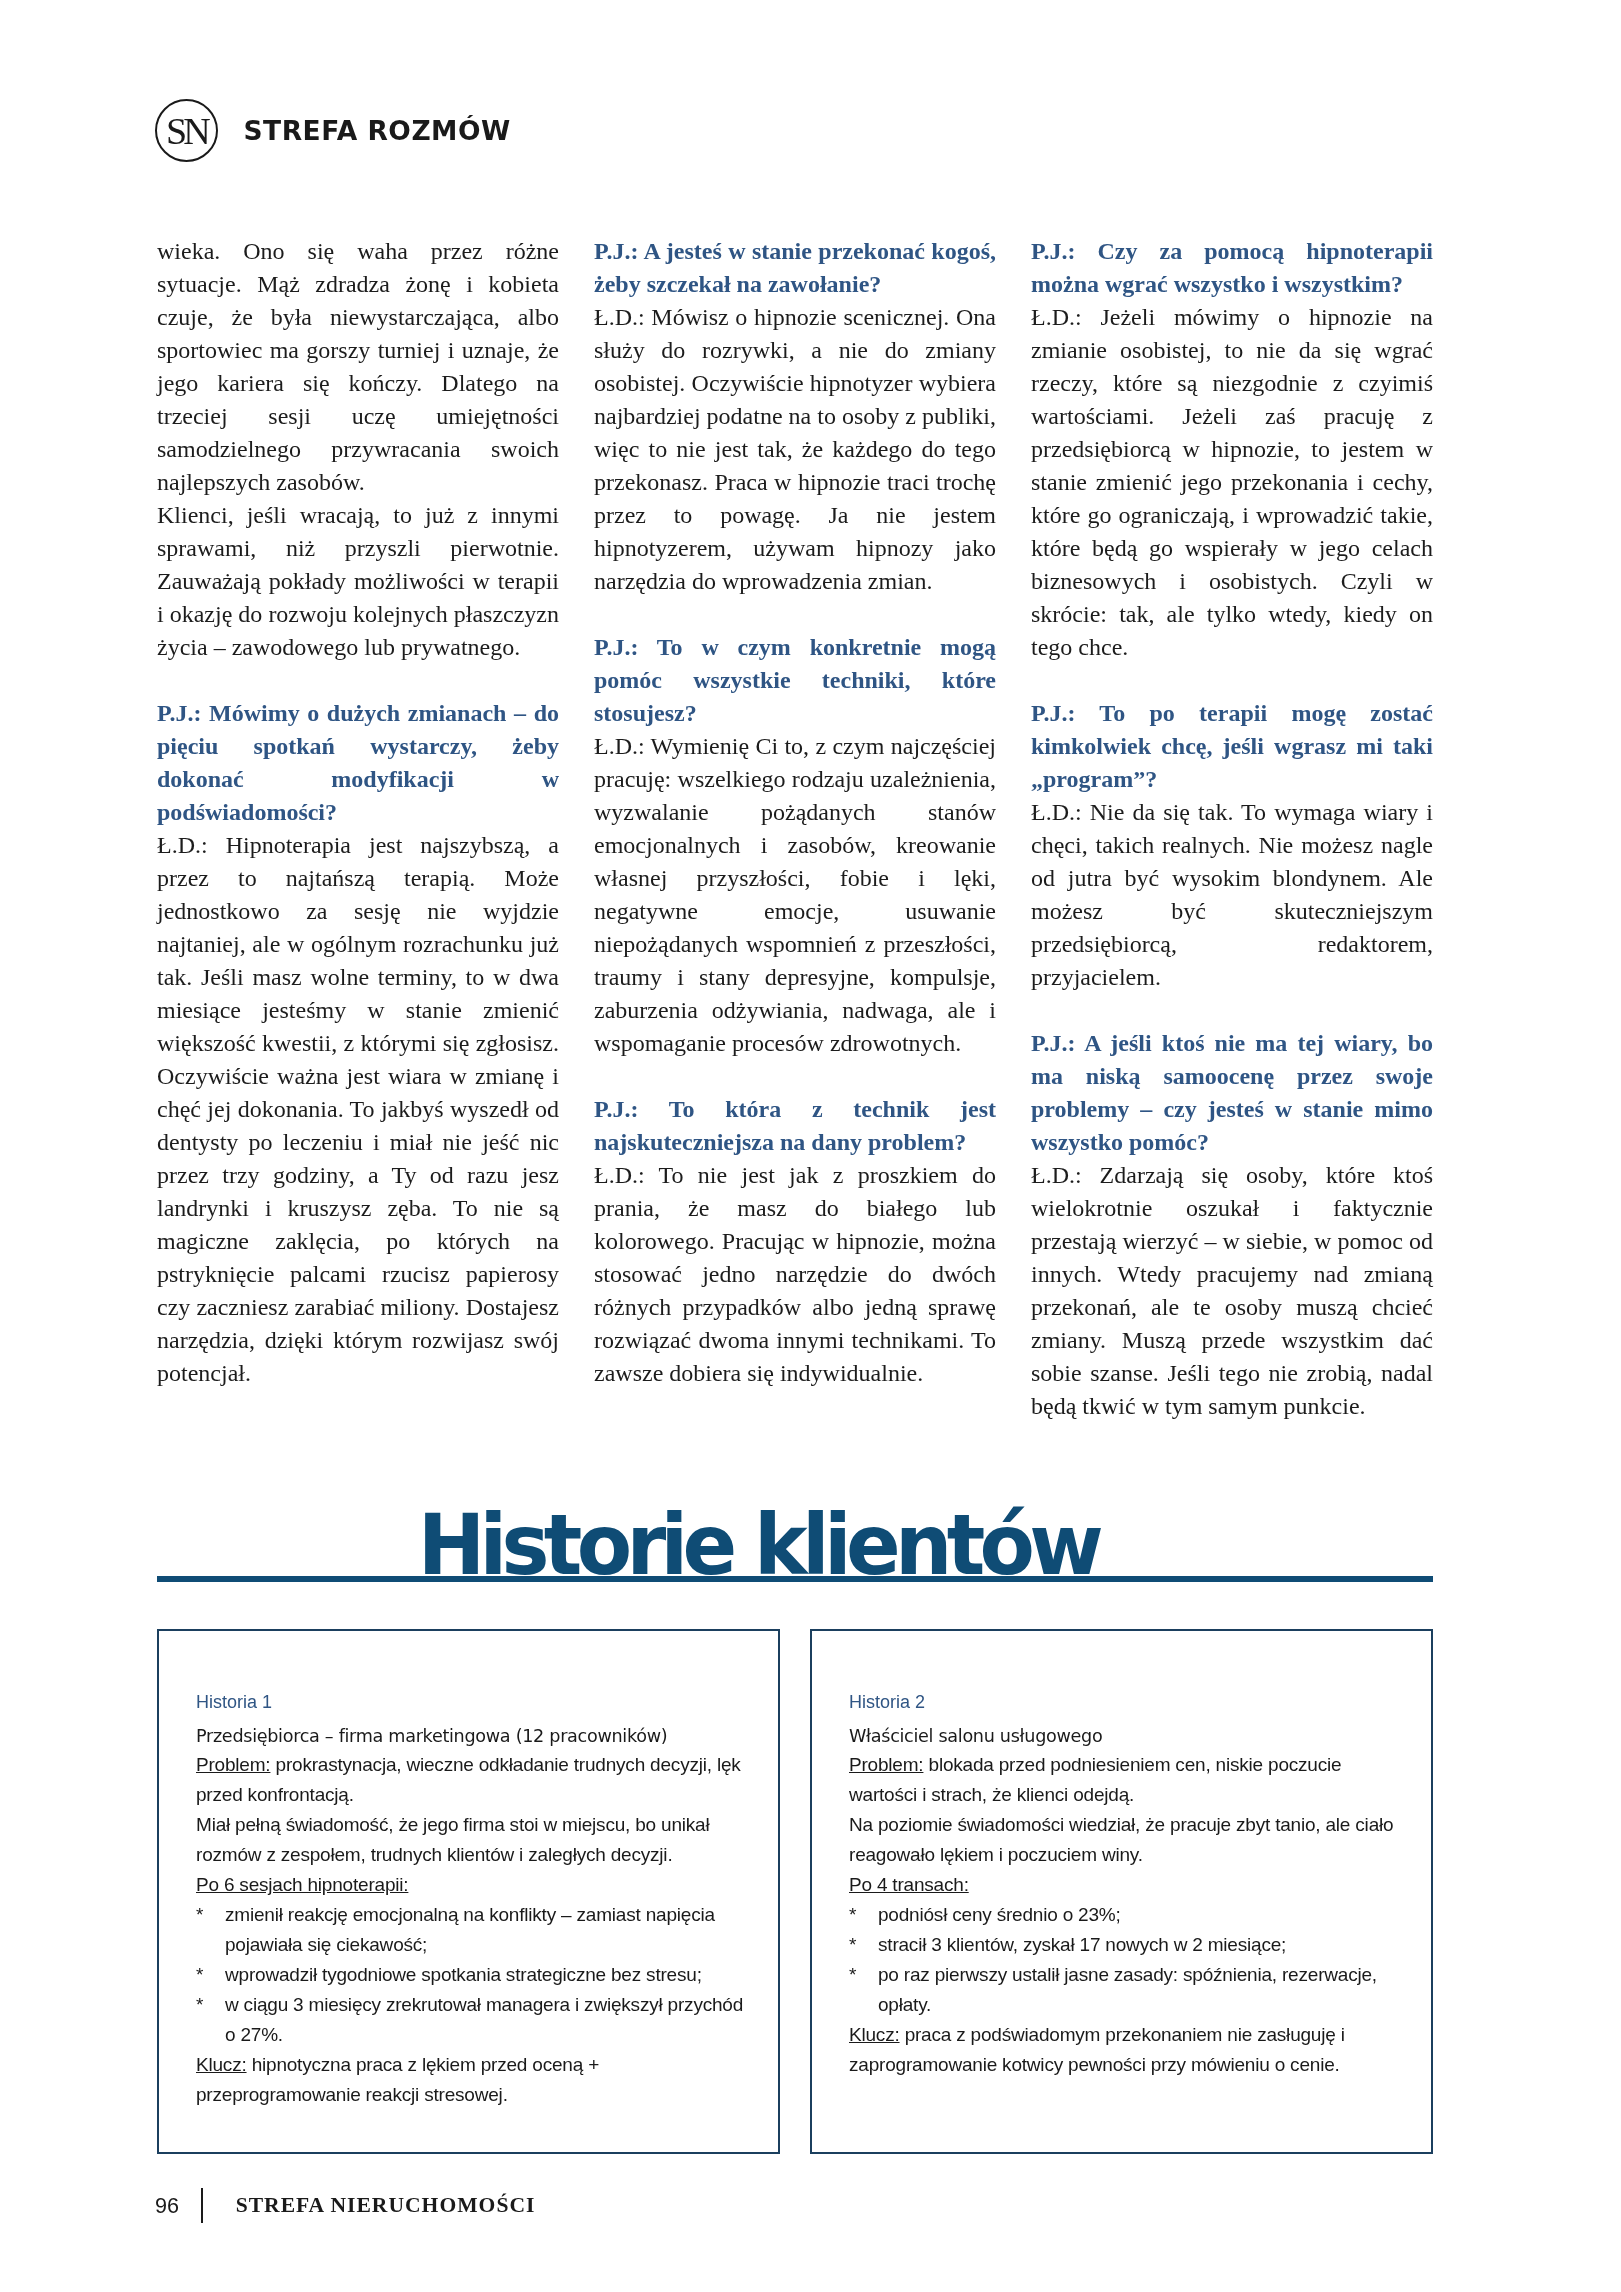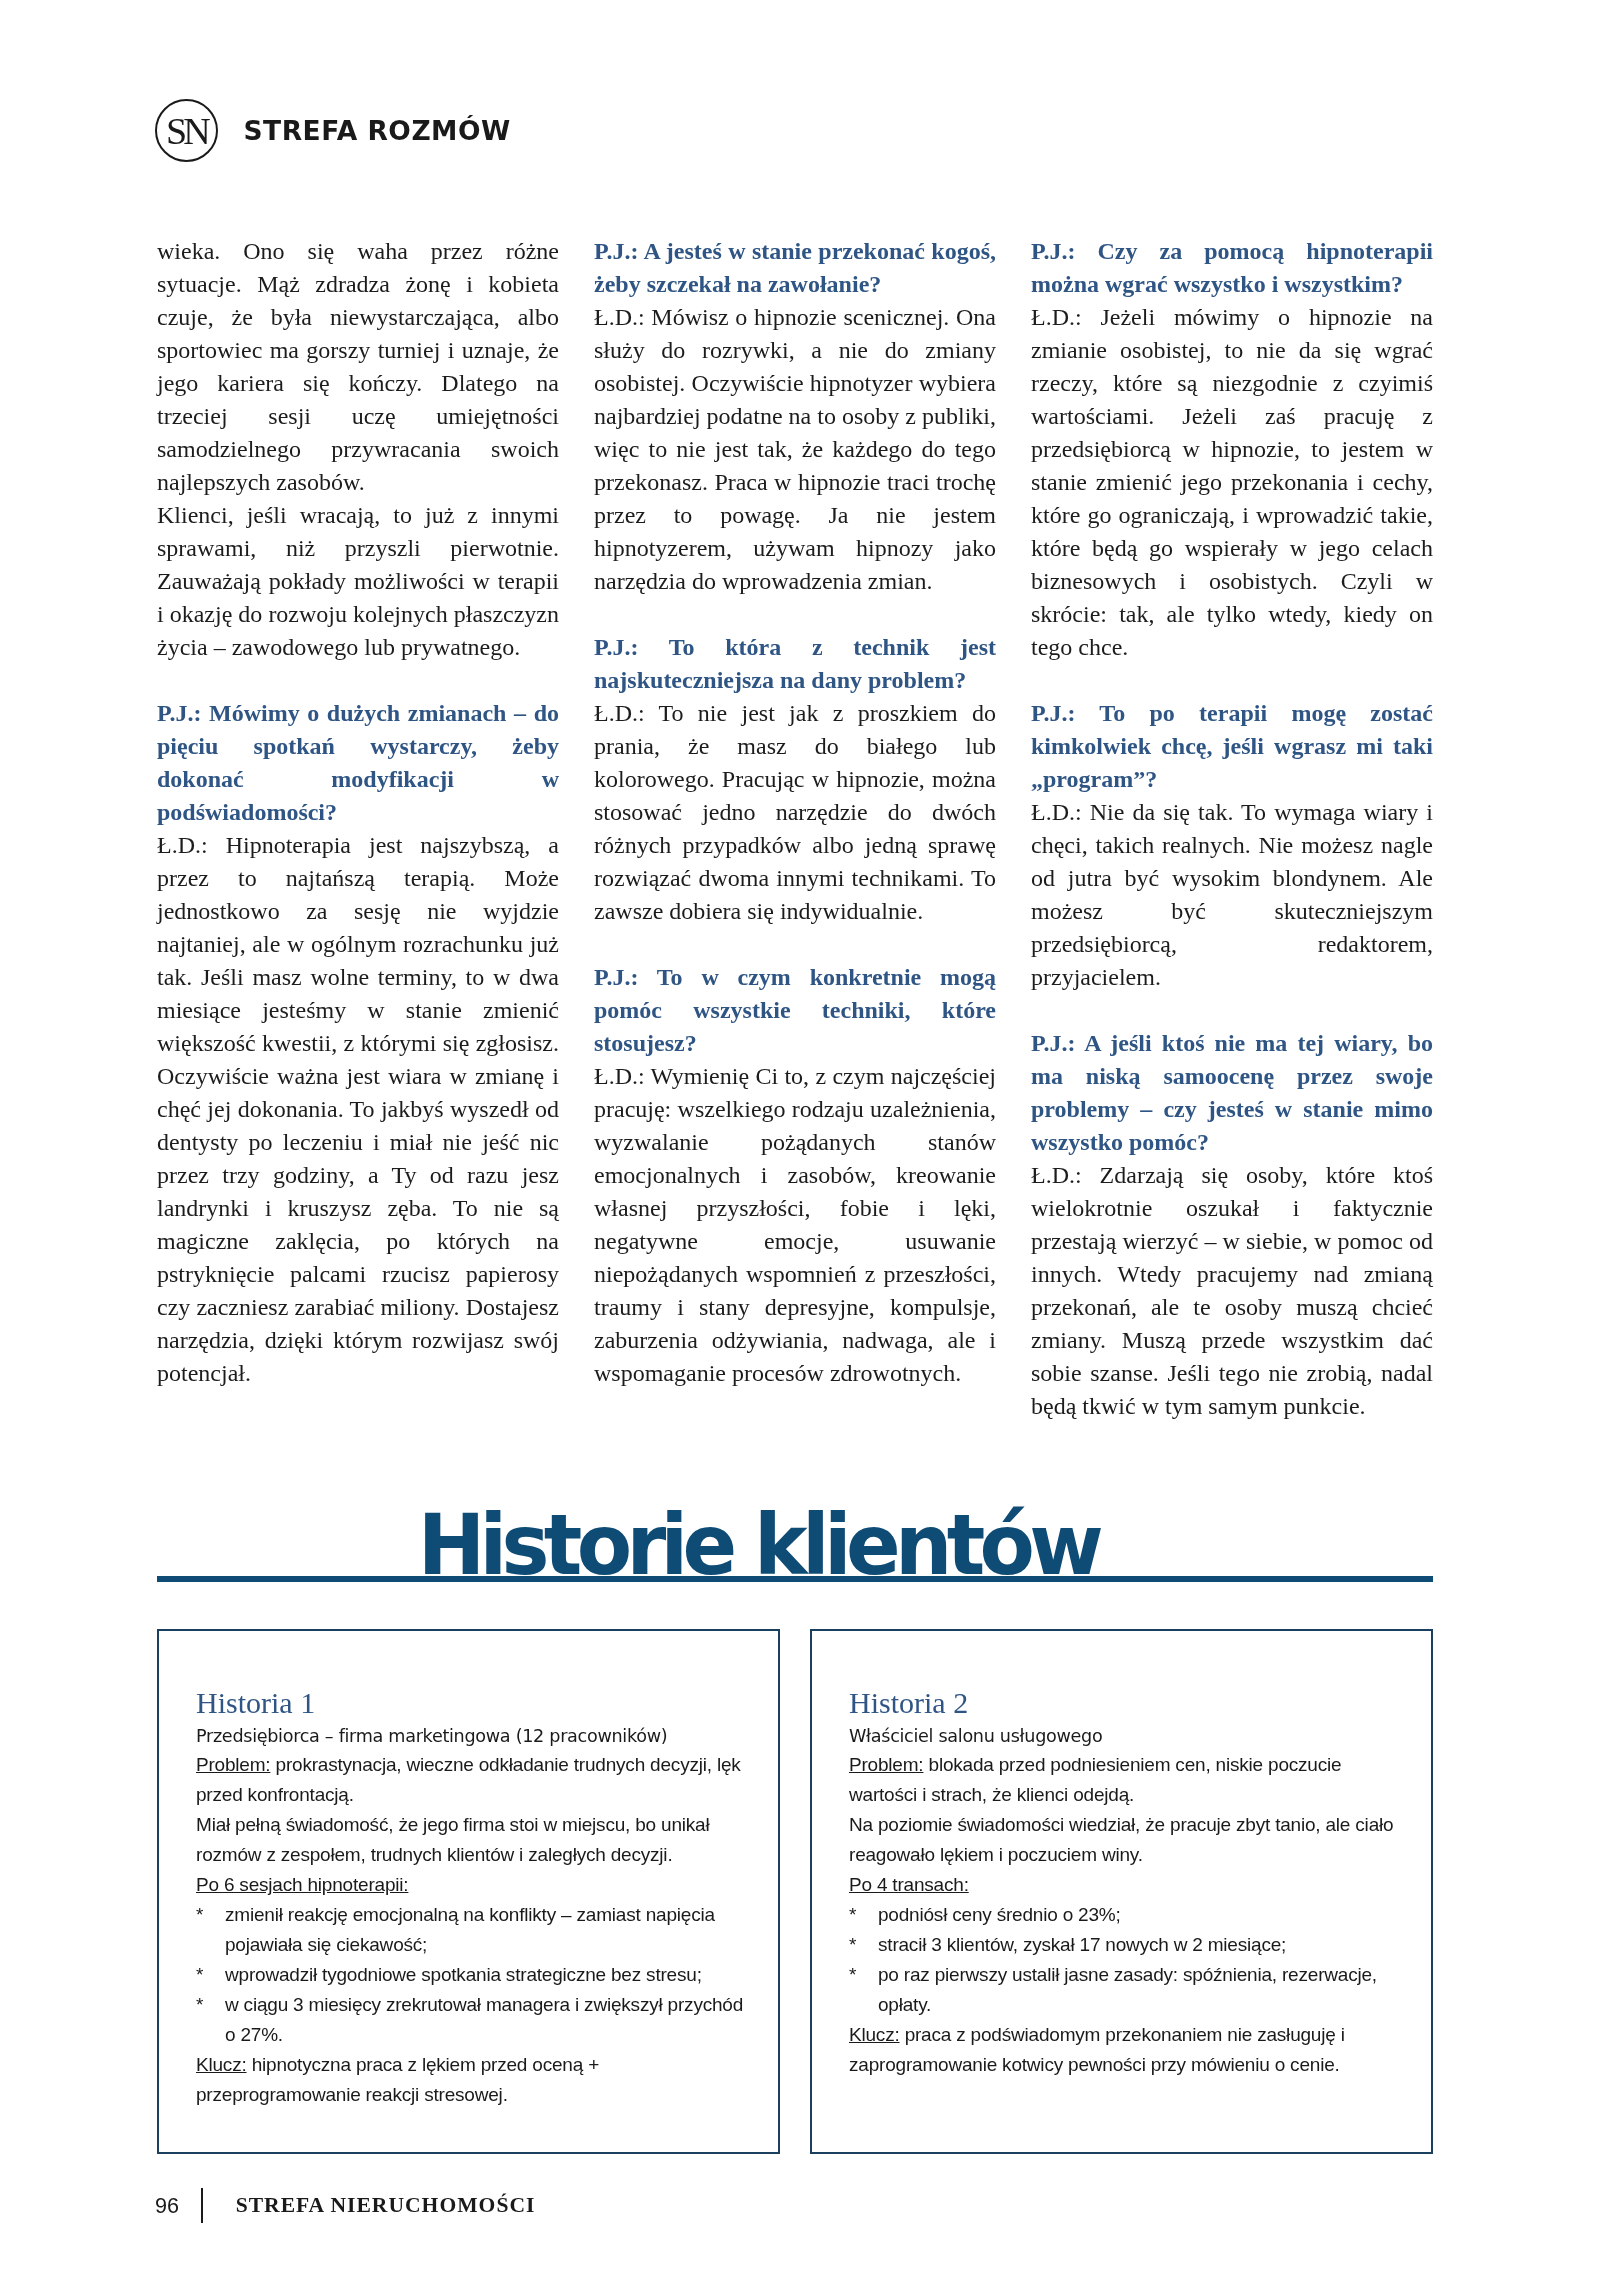"P.J.: To która z technik" div.block { order: before "P.J.: To w czym konkretnie" -> after "P.J.: To w czym konkretnie" }
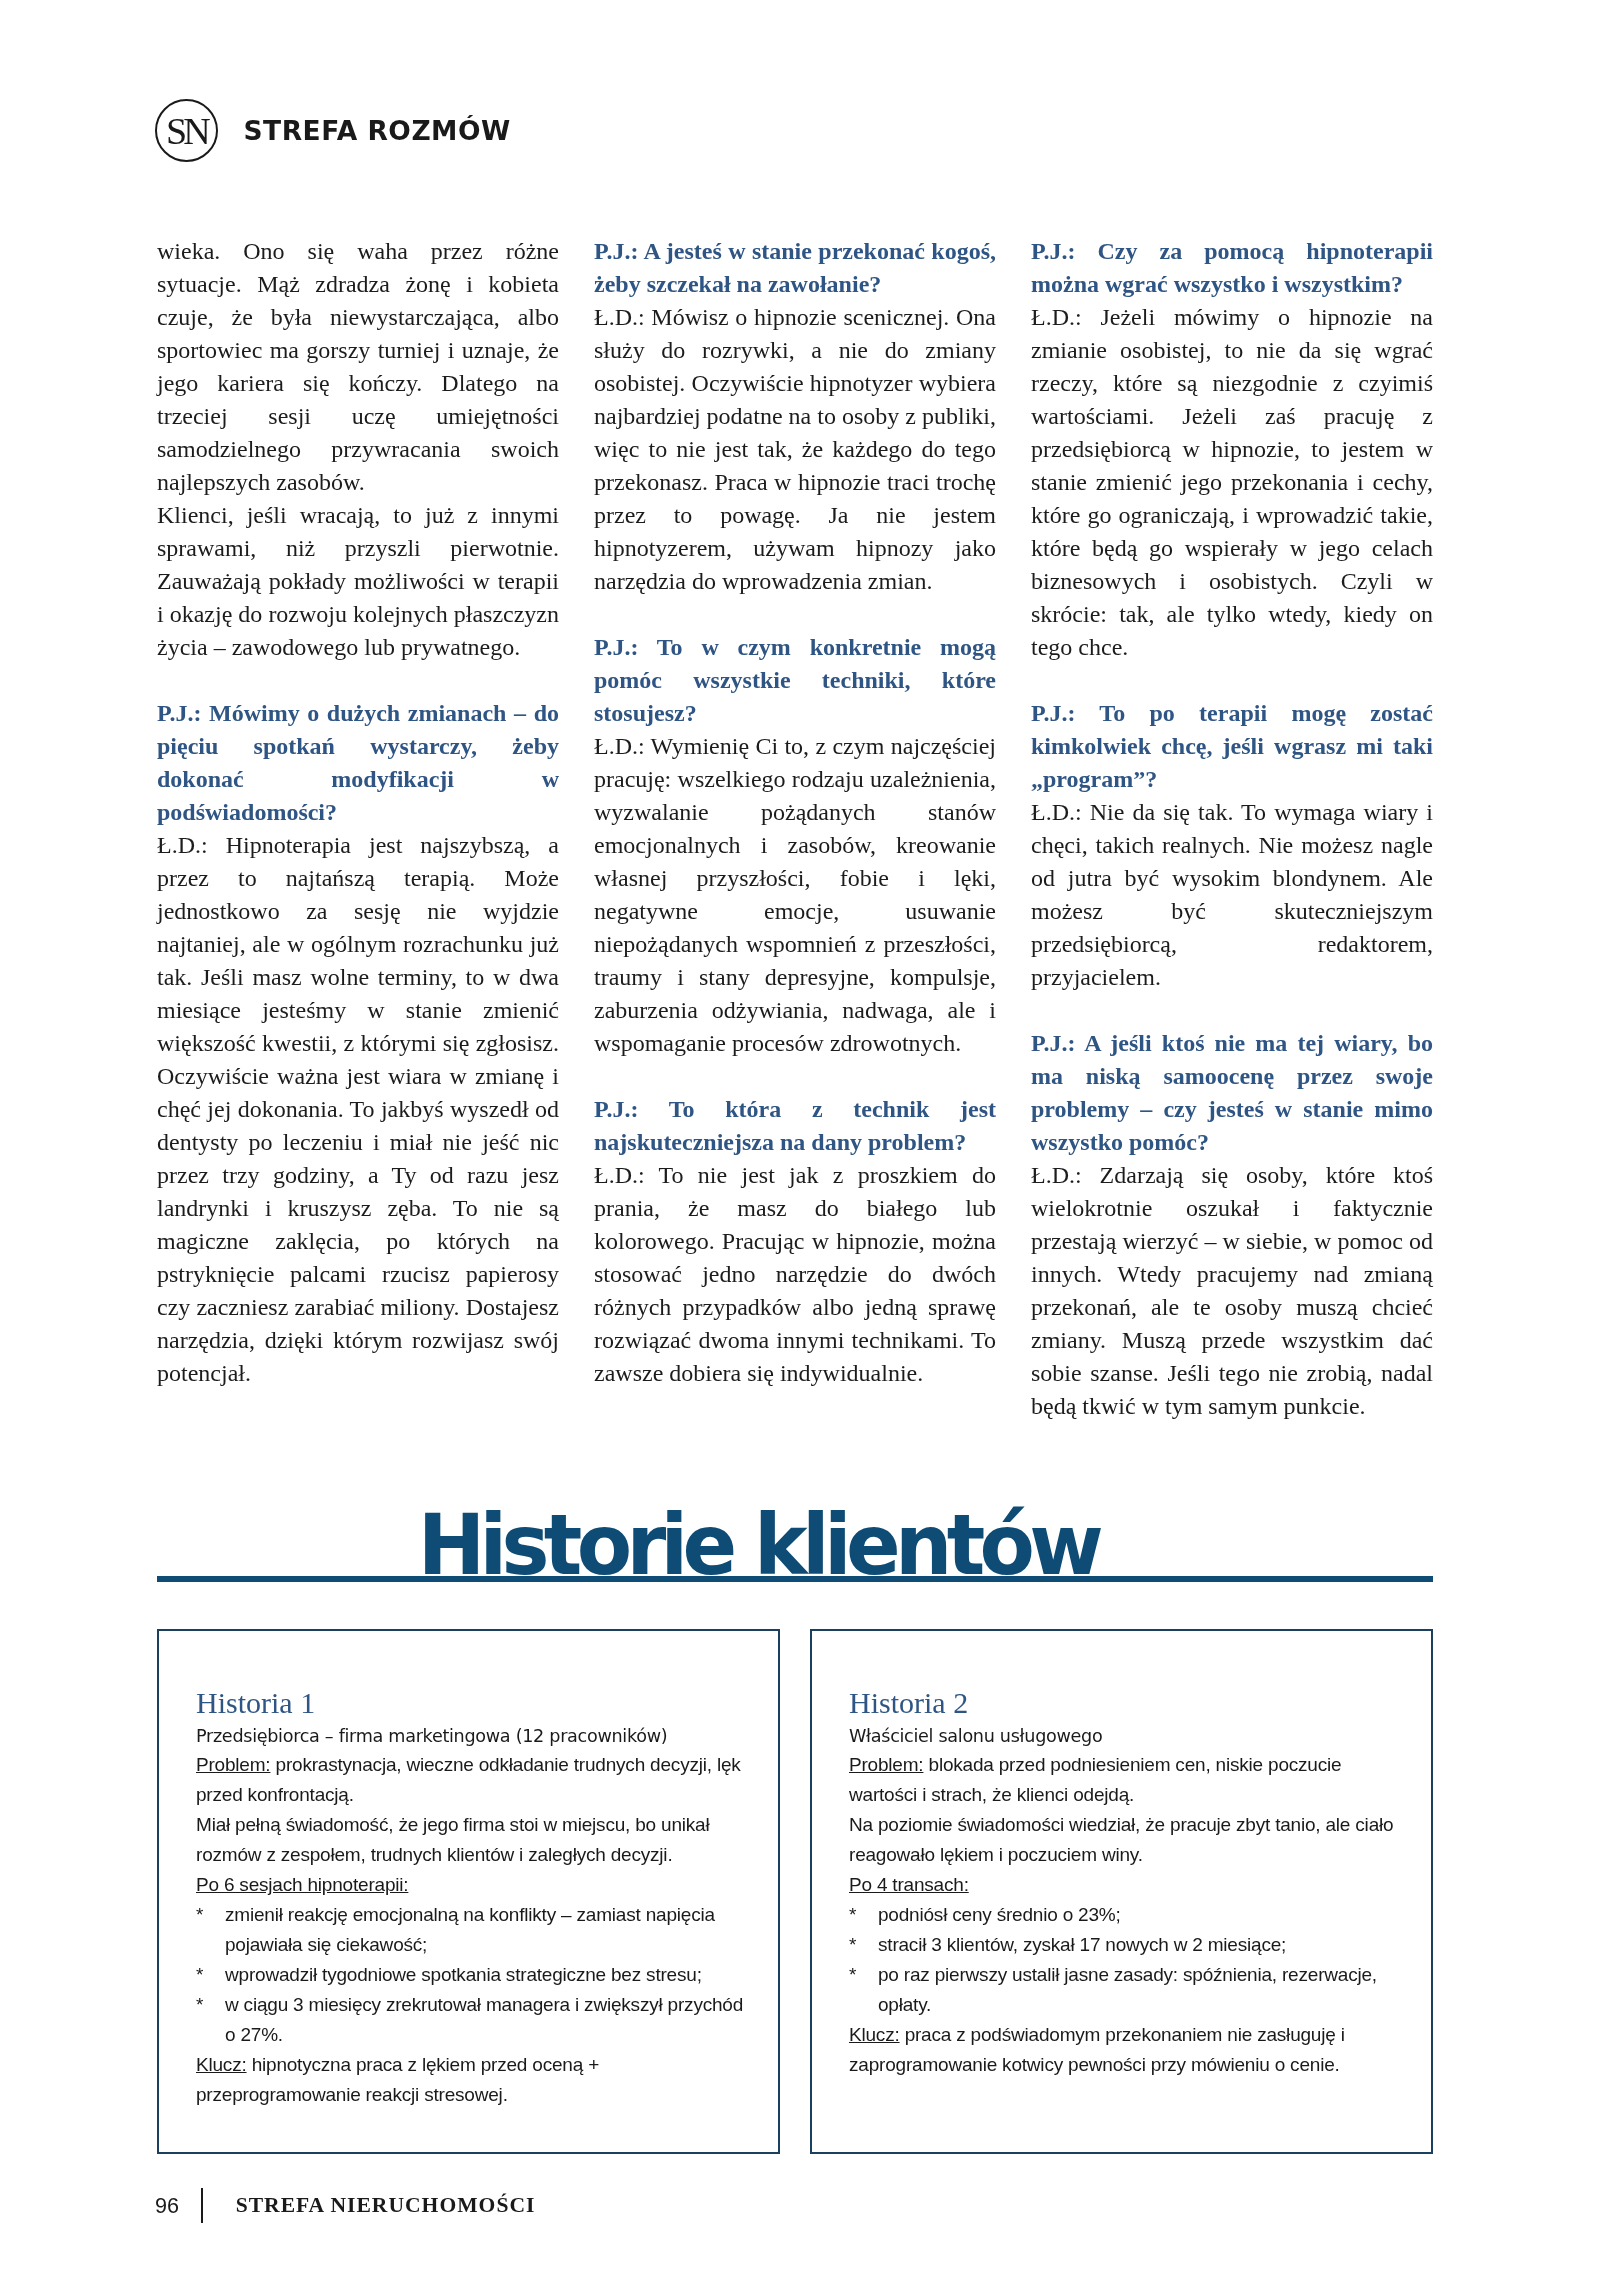"Historia 1" .box-title { font-family: Liberation Serif, serif -> Liberation Sans, sans-serif; font-size: 30px -> 18px }
